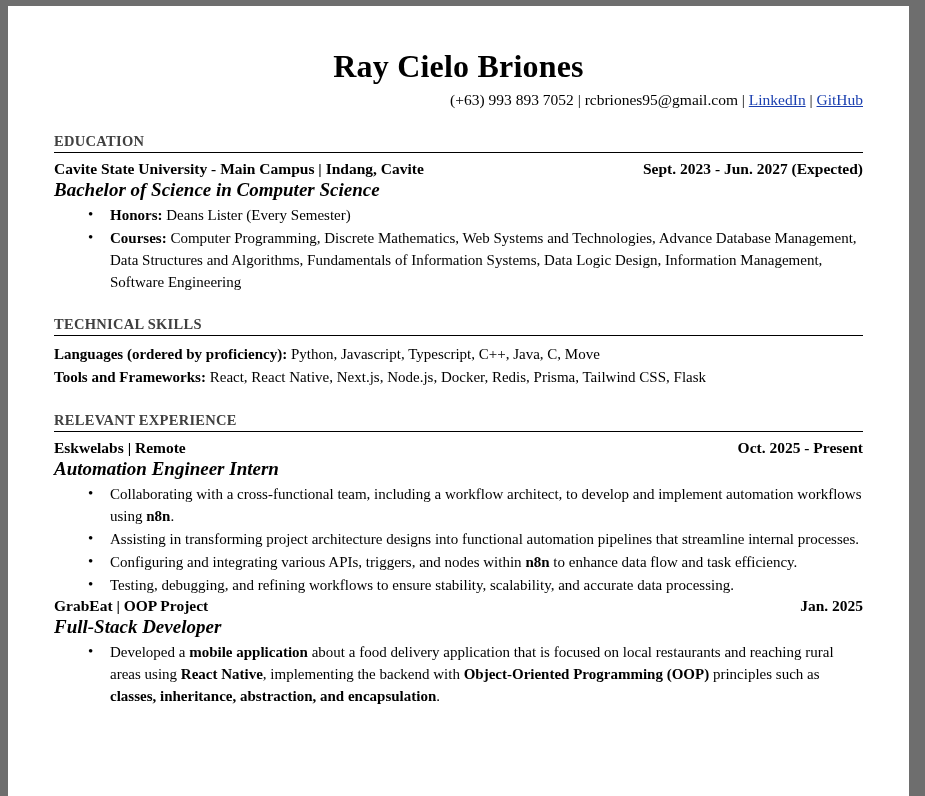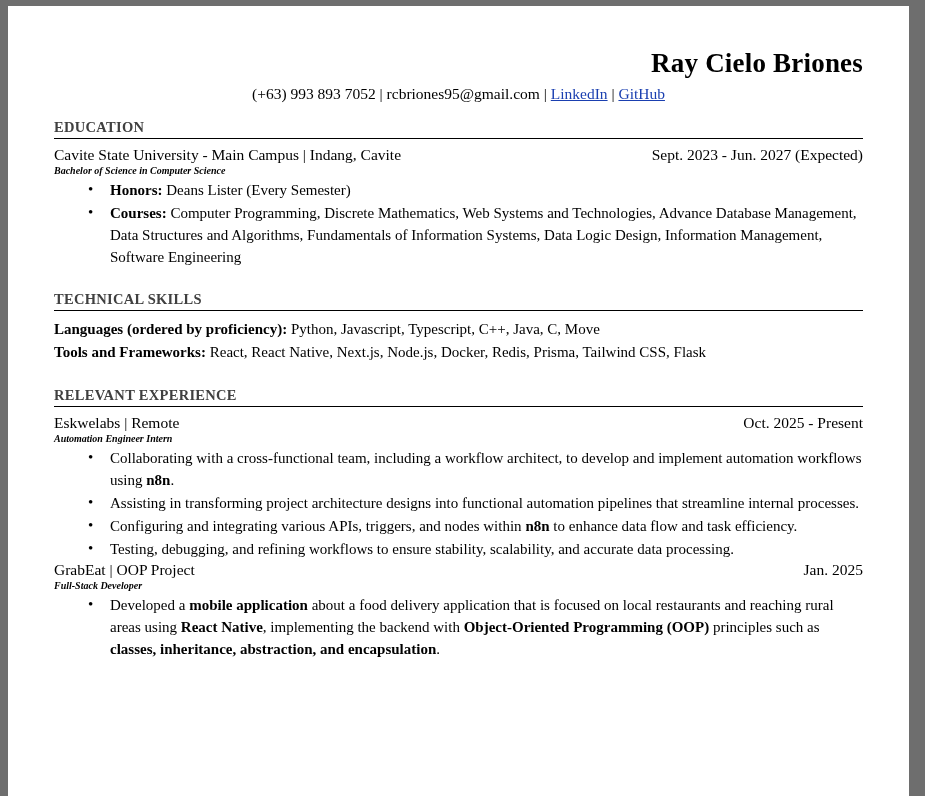"Ray Cielo Briones" .name { font-size: 27px -> 32px; text-align: right -> center }
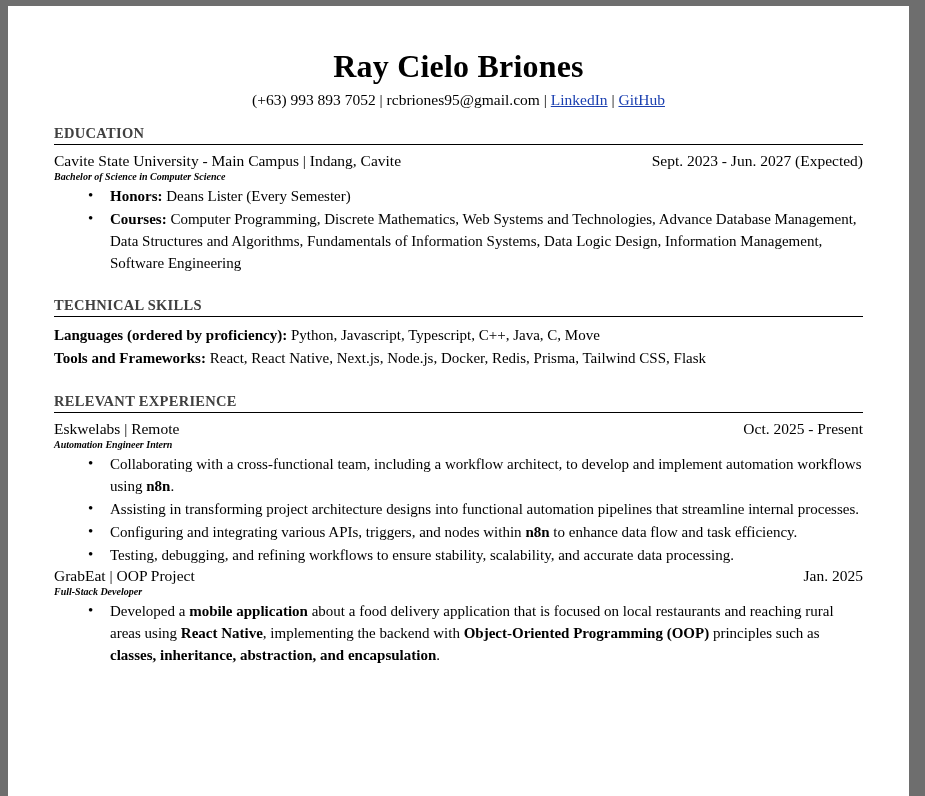"(+63) 993 893 7052 |" .contact { margin-bottom: 16px -> 24px; text-align: center -> right }
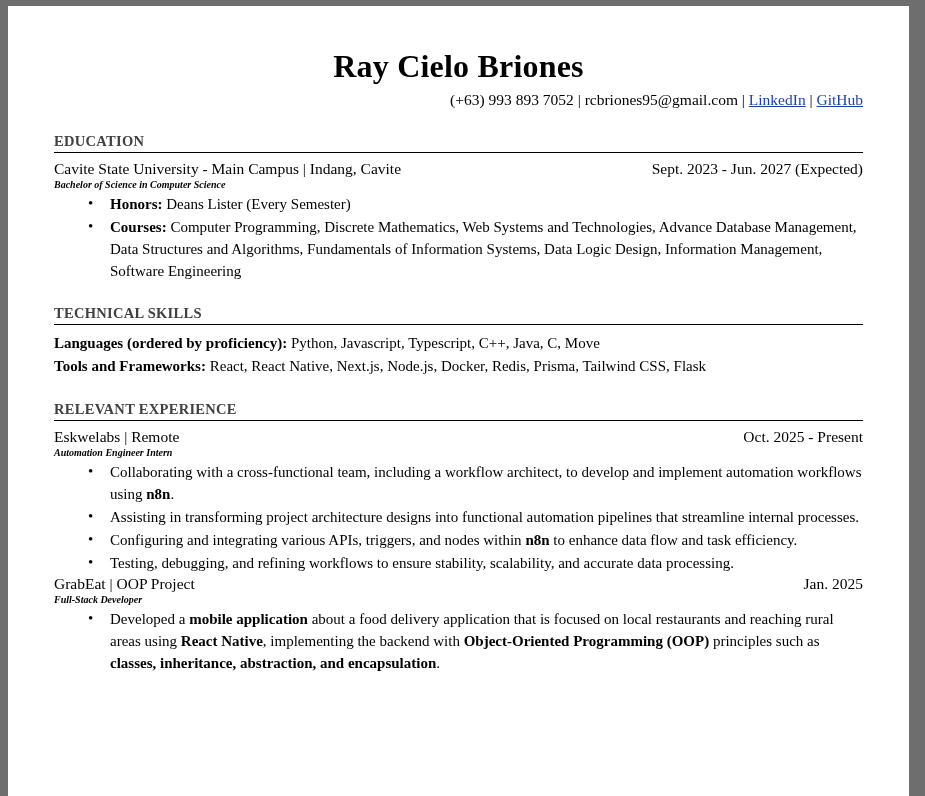"Cavite State University - Main" .row { font-weight: normal -> bold }
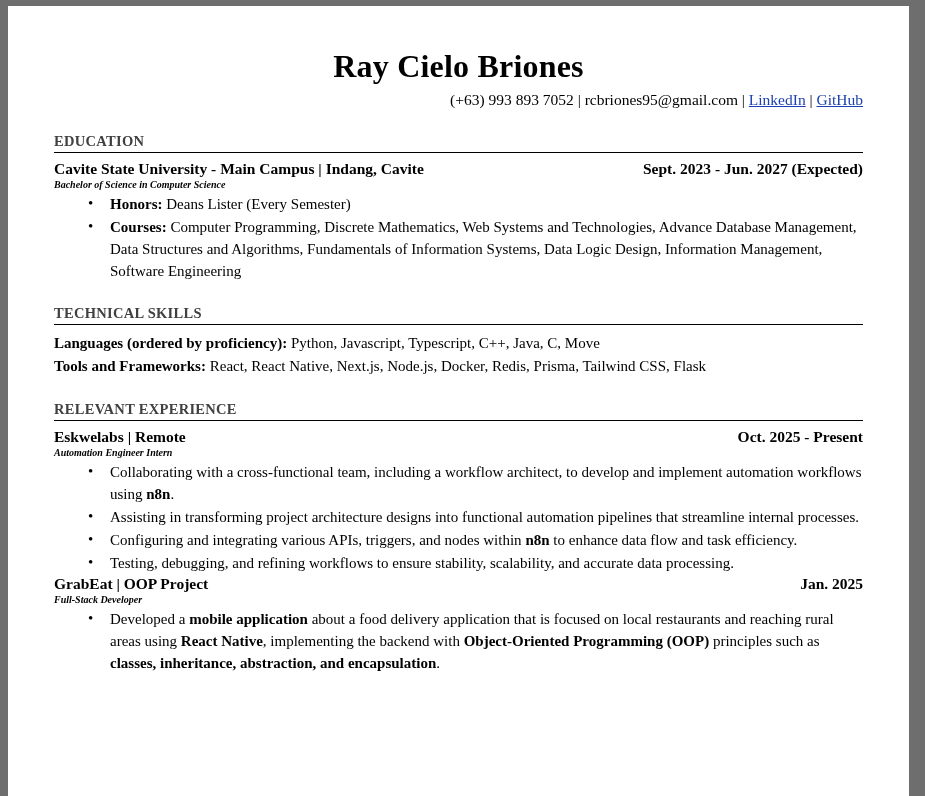"Bachelor of Science in Computer" .subtitle { font-size: 10px -> 19px }
